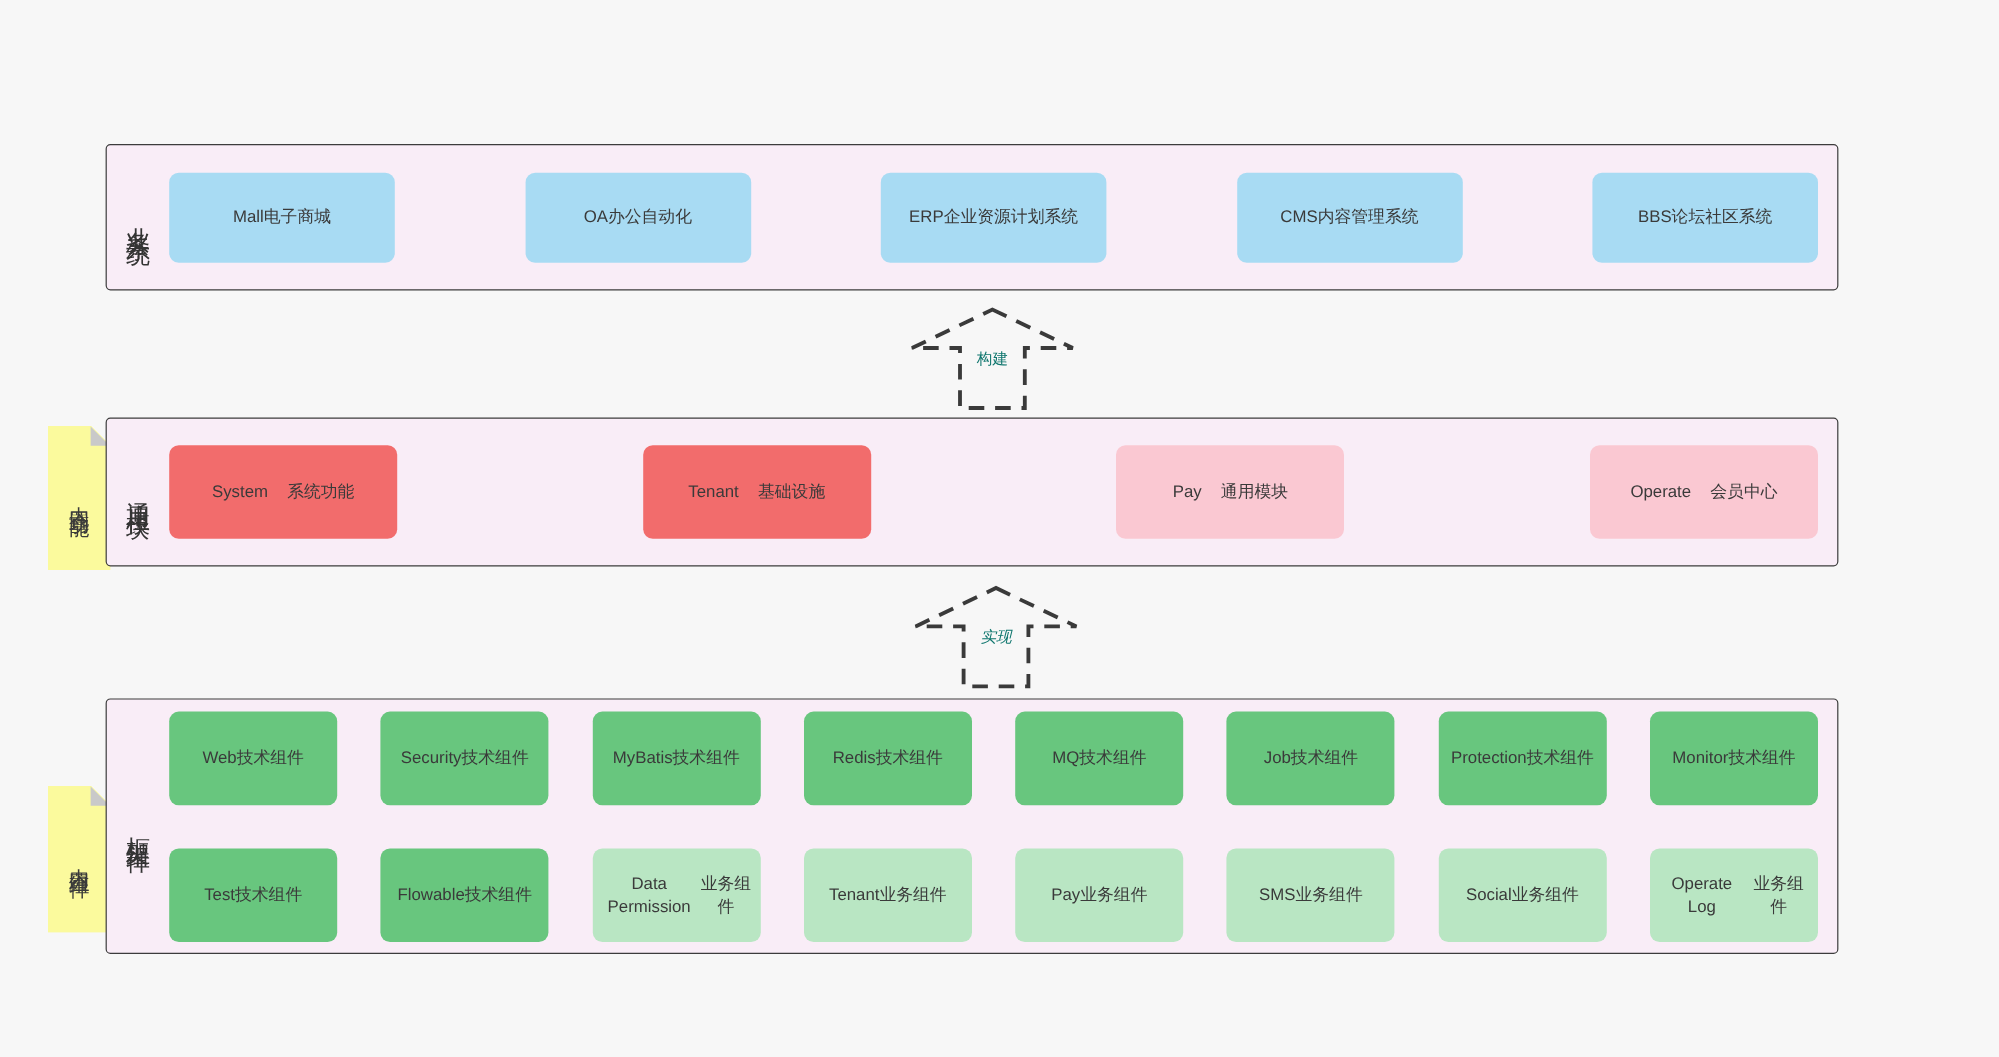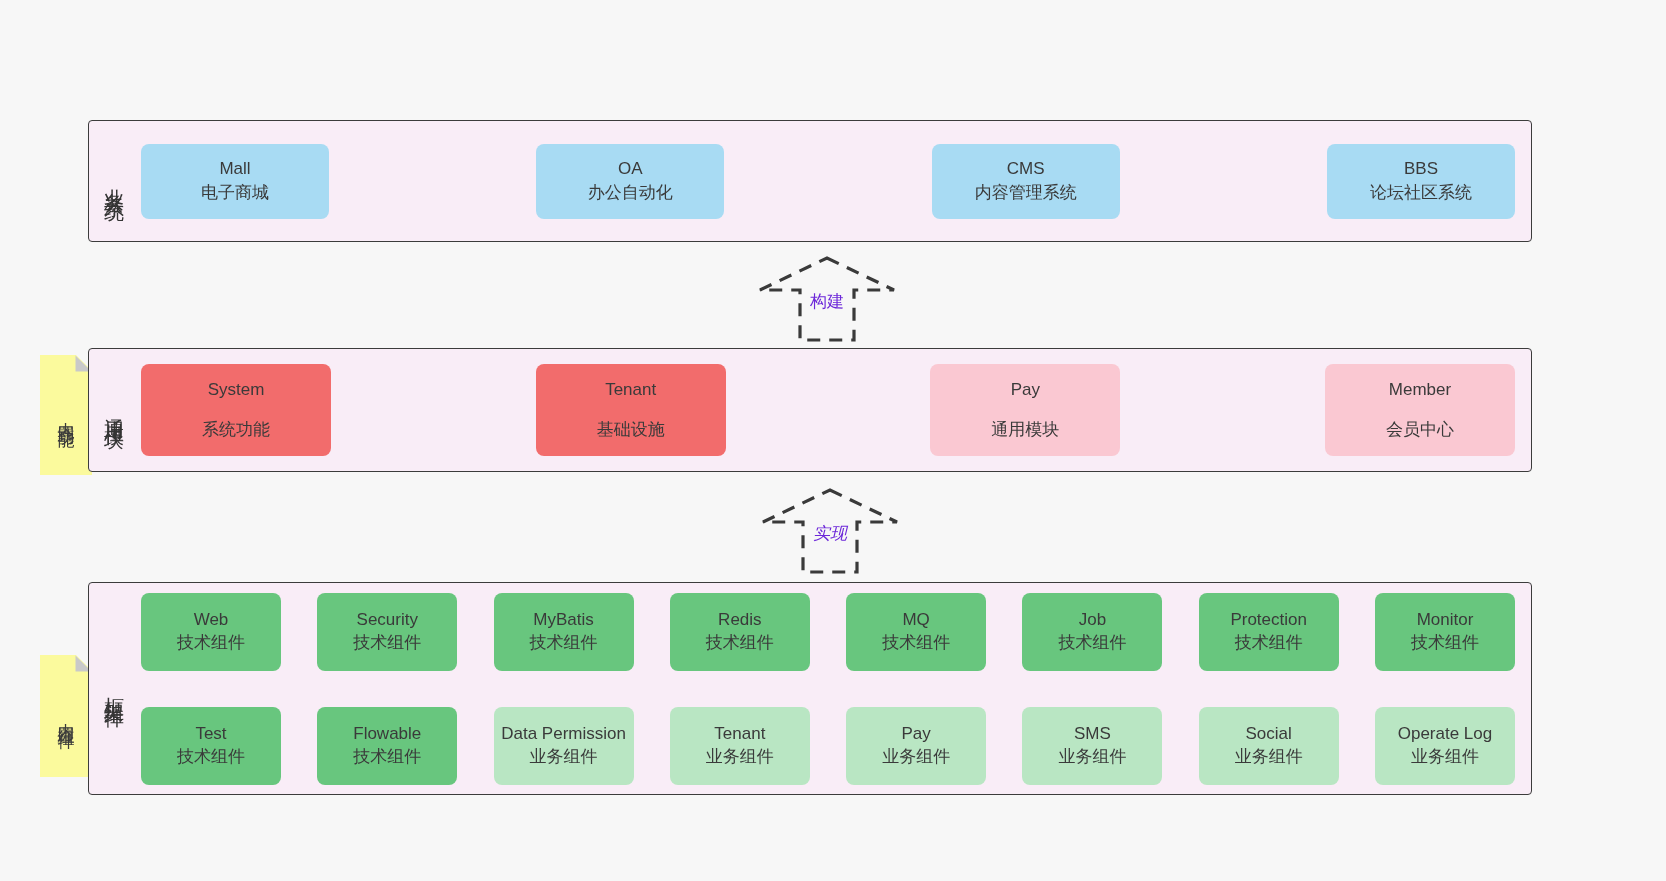"Mall" .node { flex-direction: column -> row; font-size: 17px -> 14px }
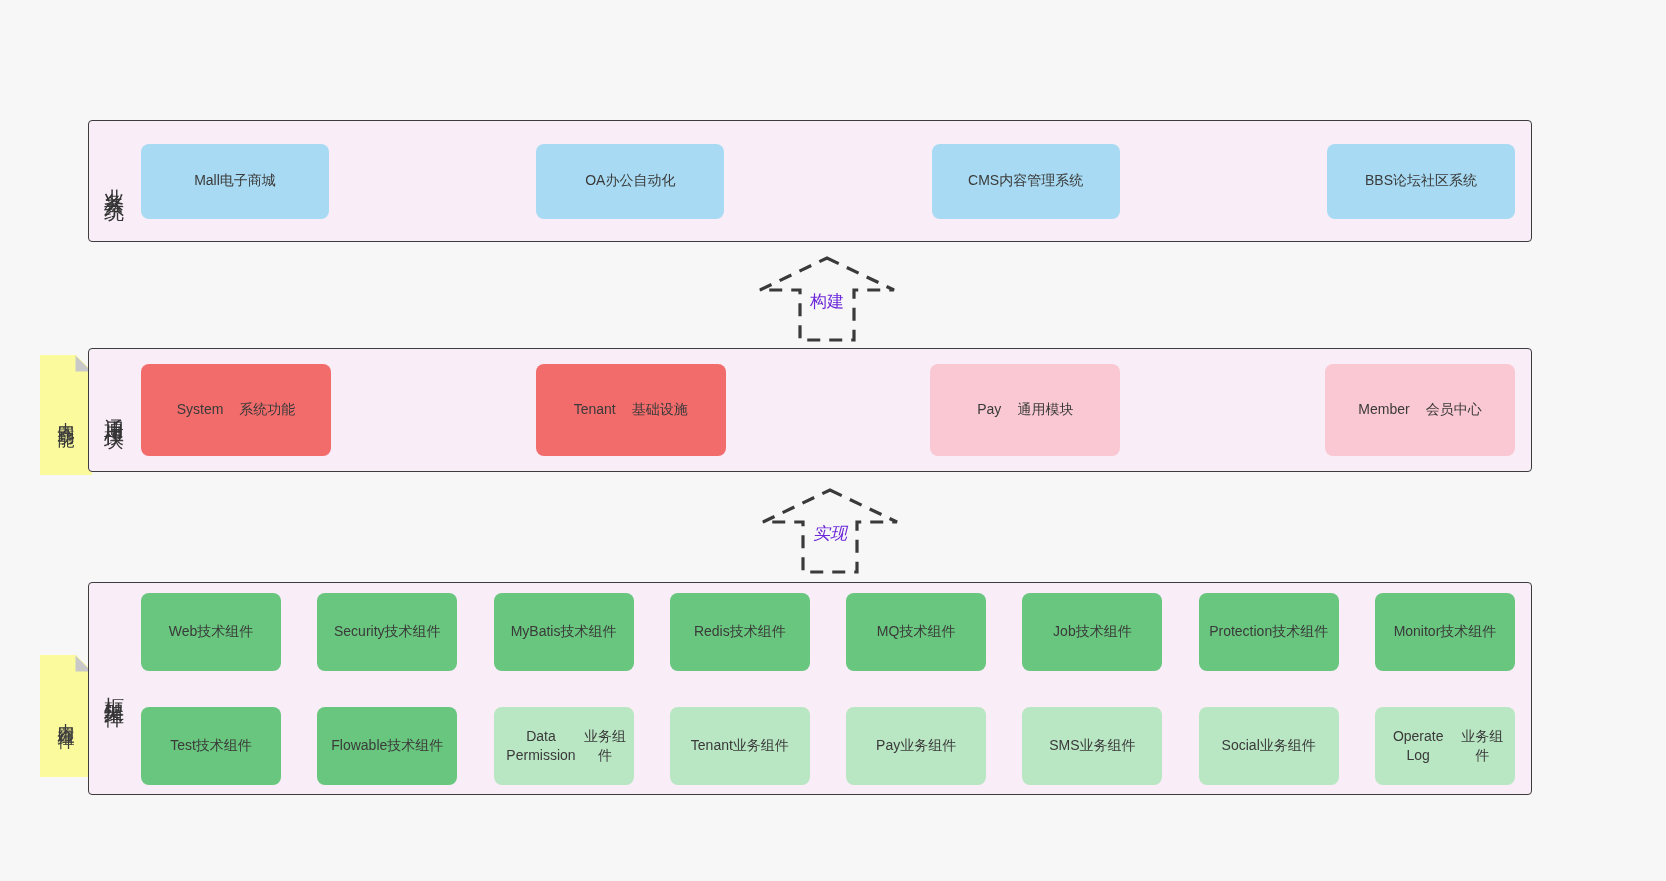"ERP" div.node { html: none -> <div> <span>ERP</span> <span>企业资源计划系统</span> </div> }
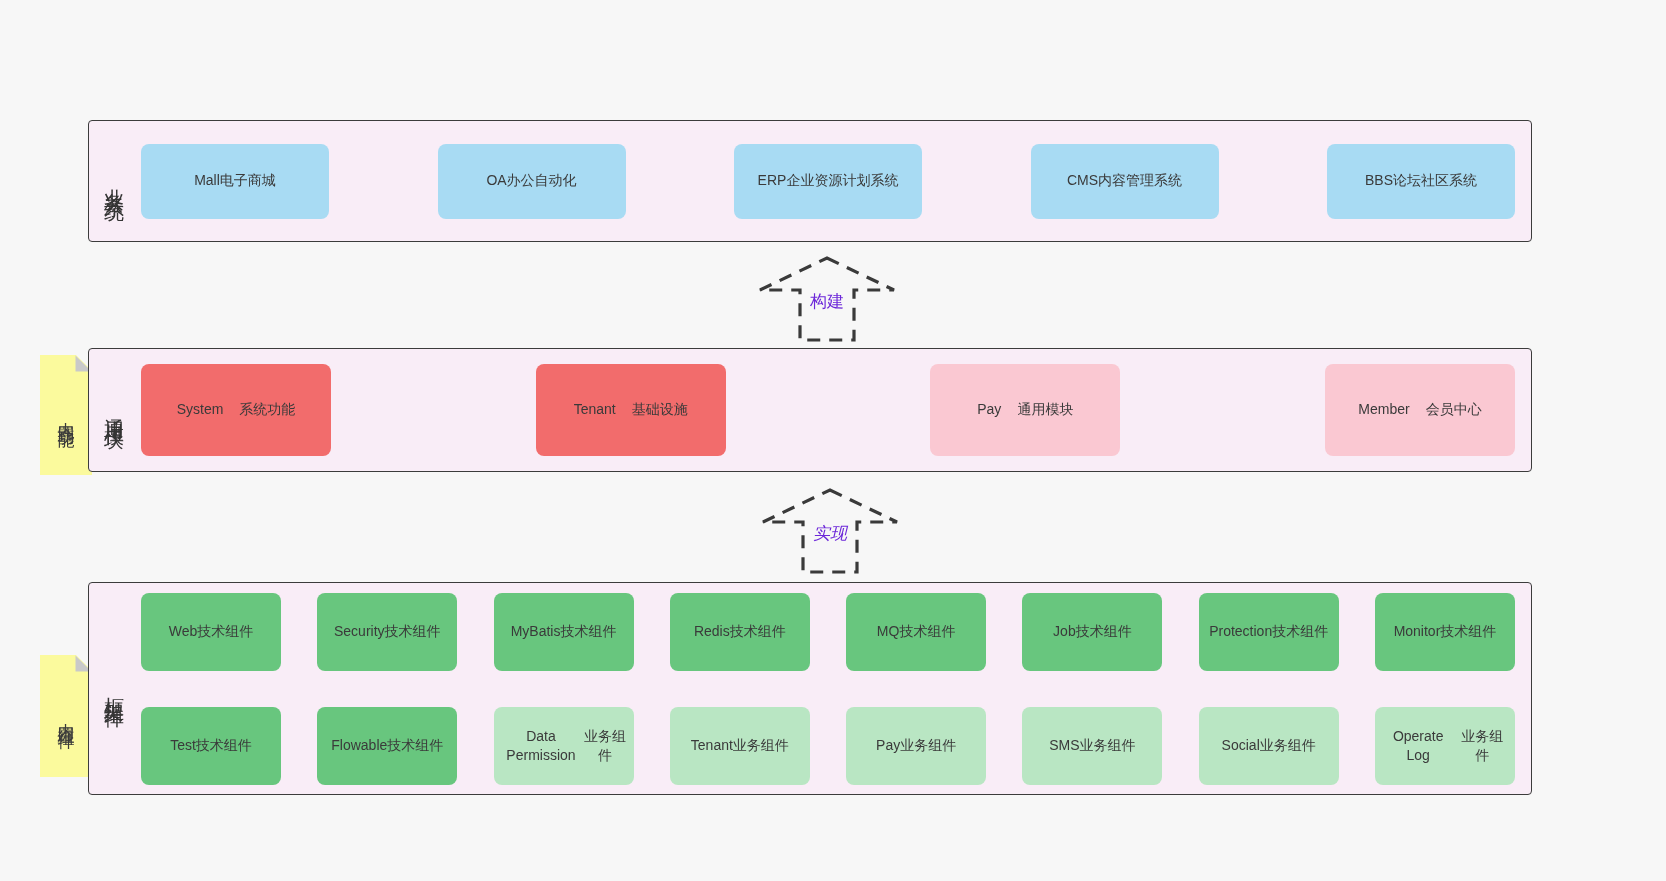"构建" .arrow-label { color: #6d28d9 -> #0f766e; font-size: 17px -> 13px }
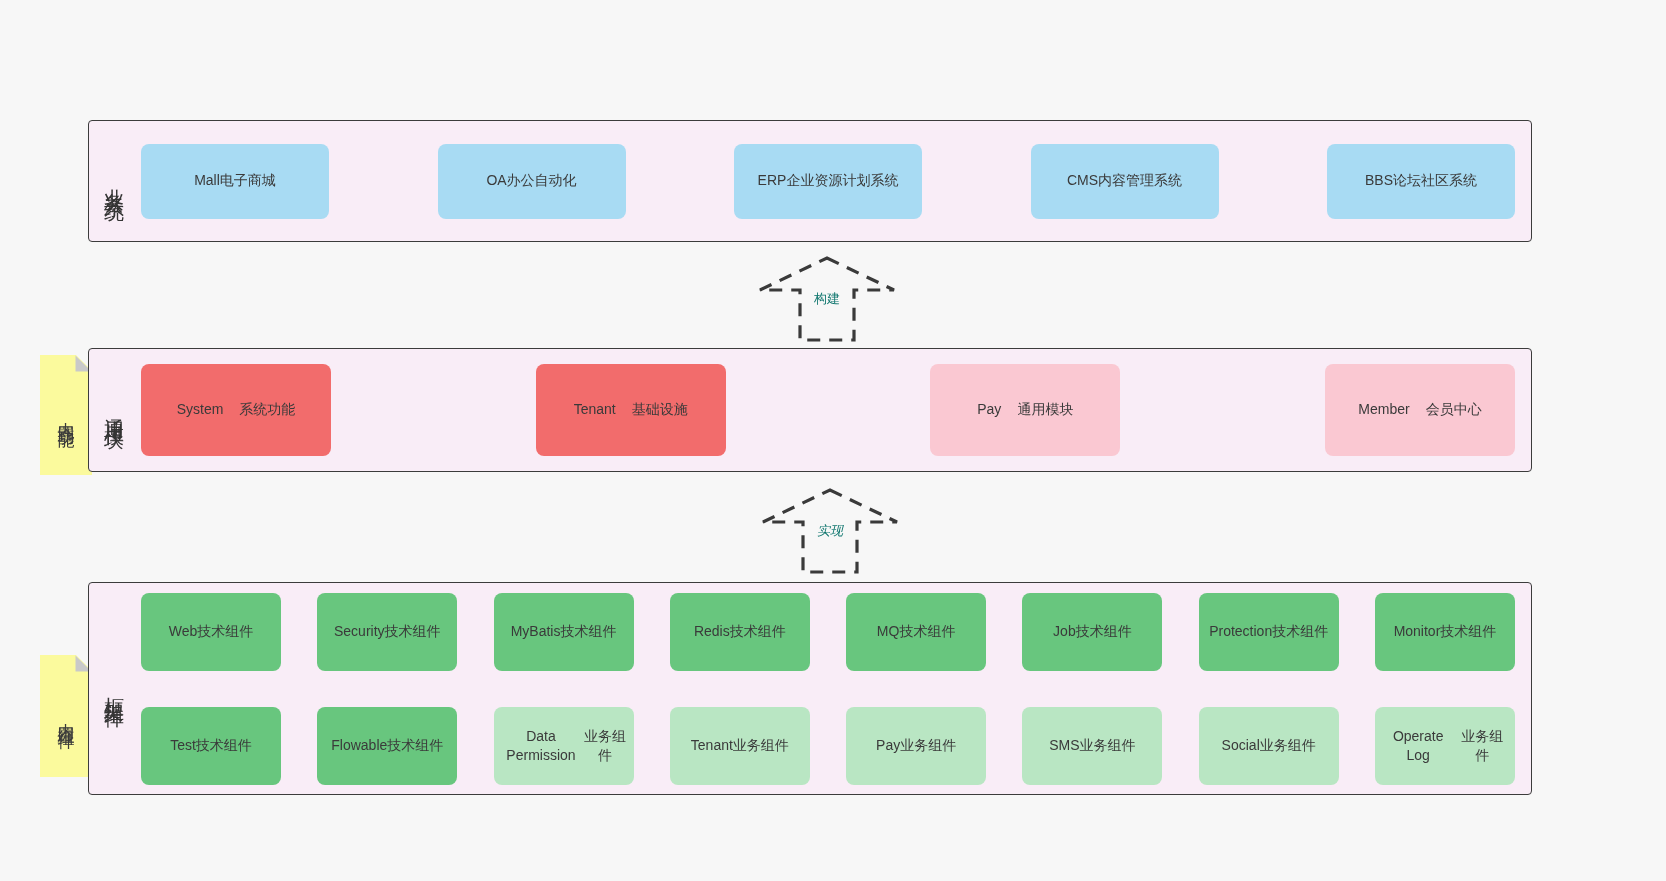"System" .node.mid { height: 92px -> 78px }
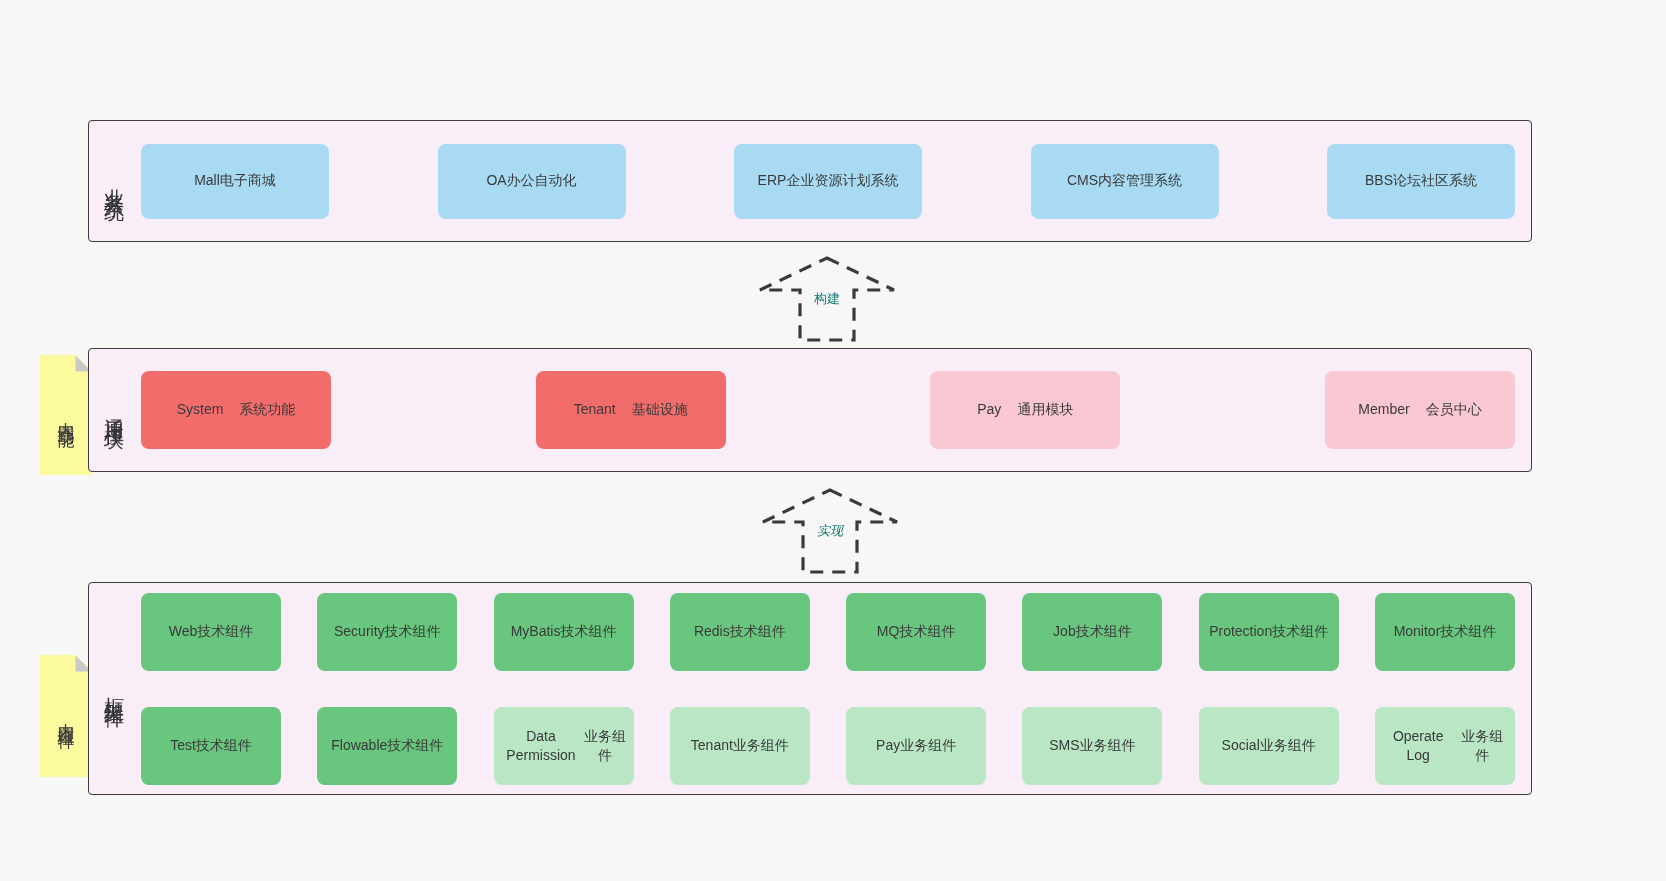"Member" span { text: Member -> Operate }
